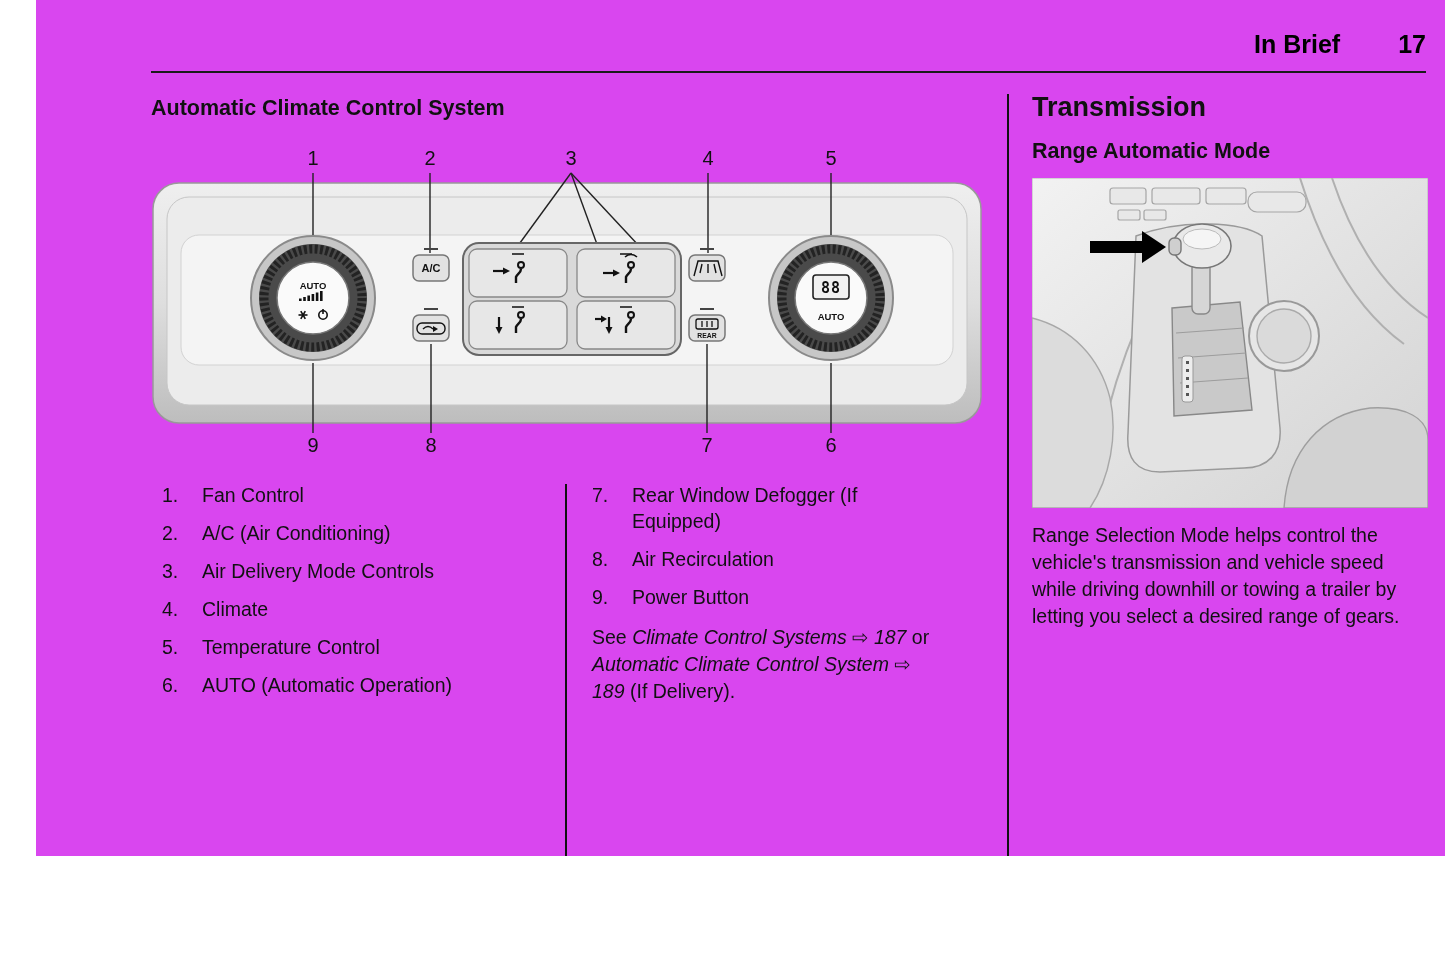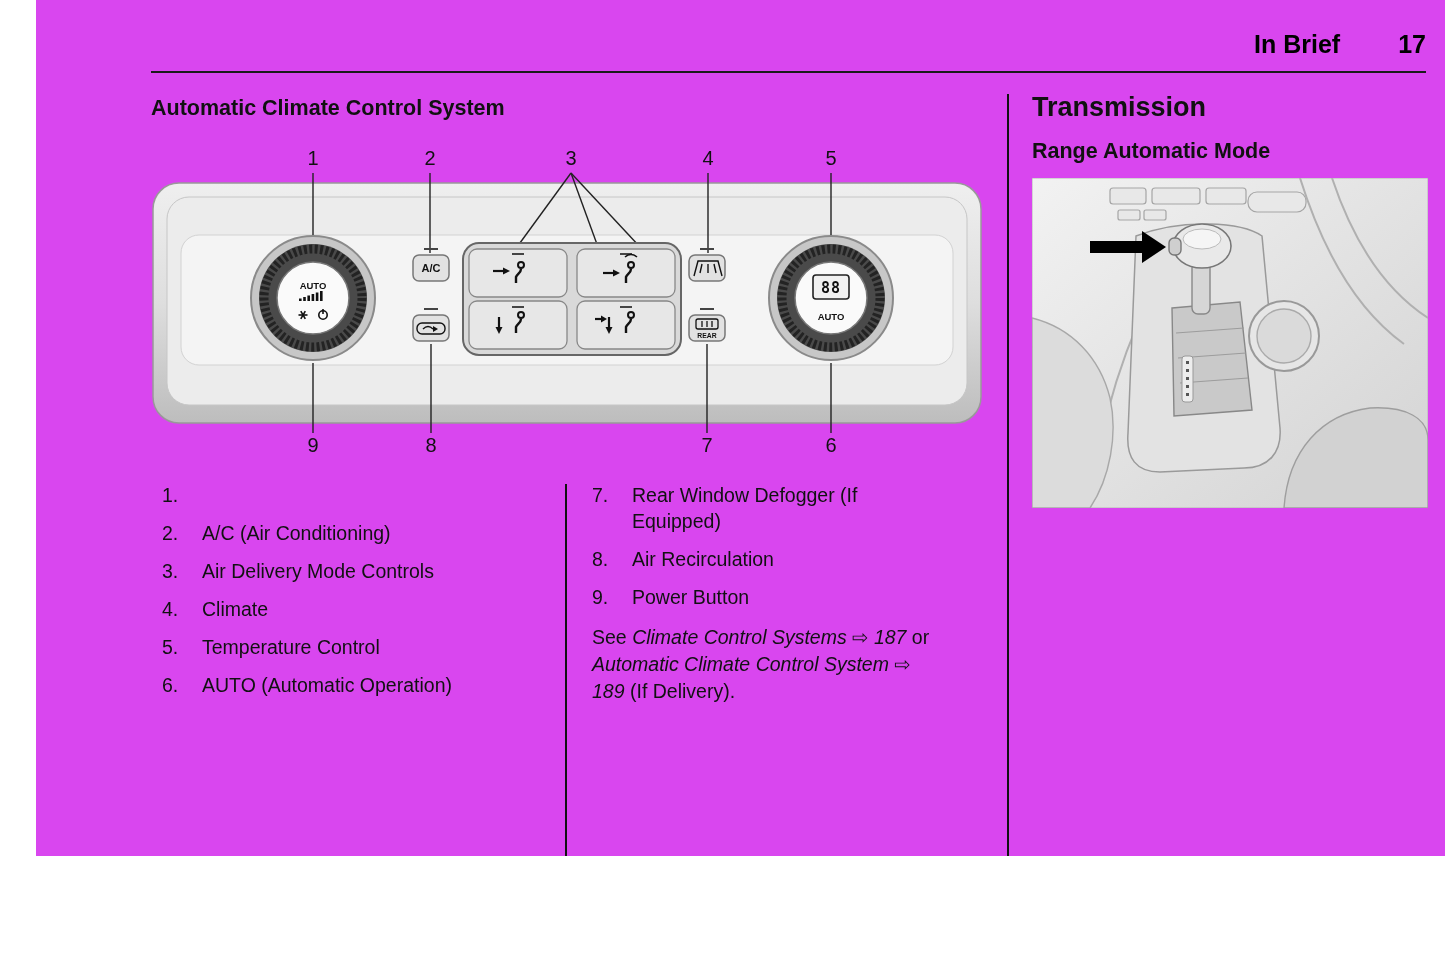"Fan Control" span.txt { html: none -> <span>Fan Control</span> }
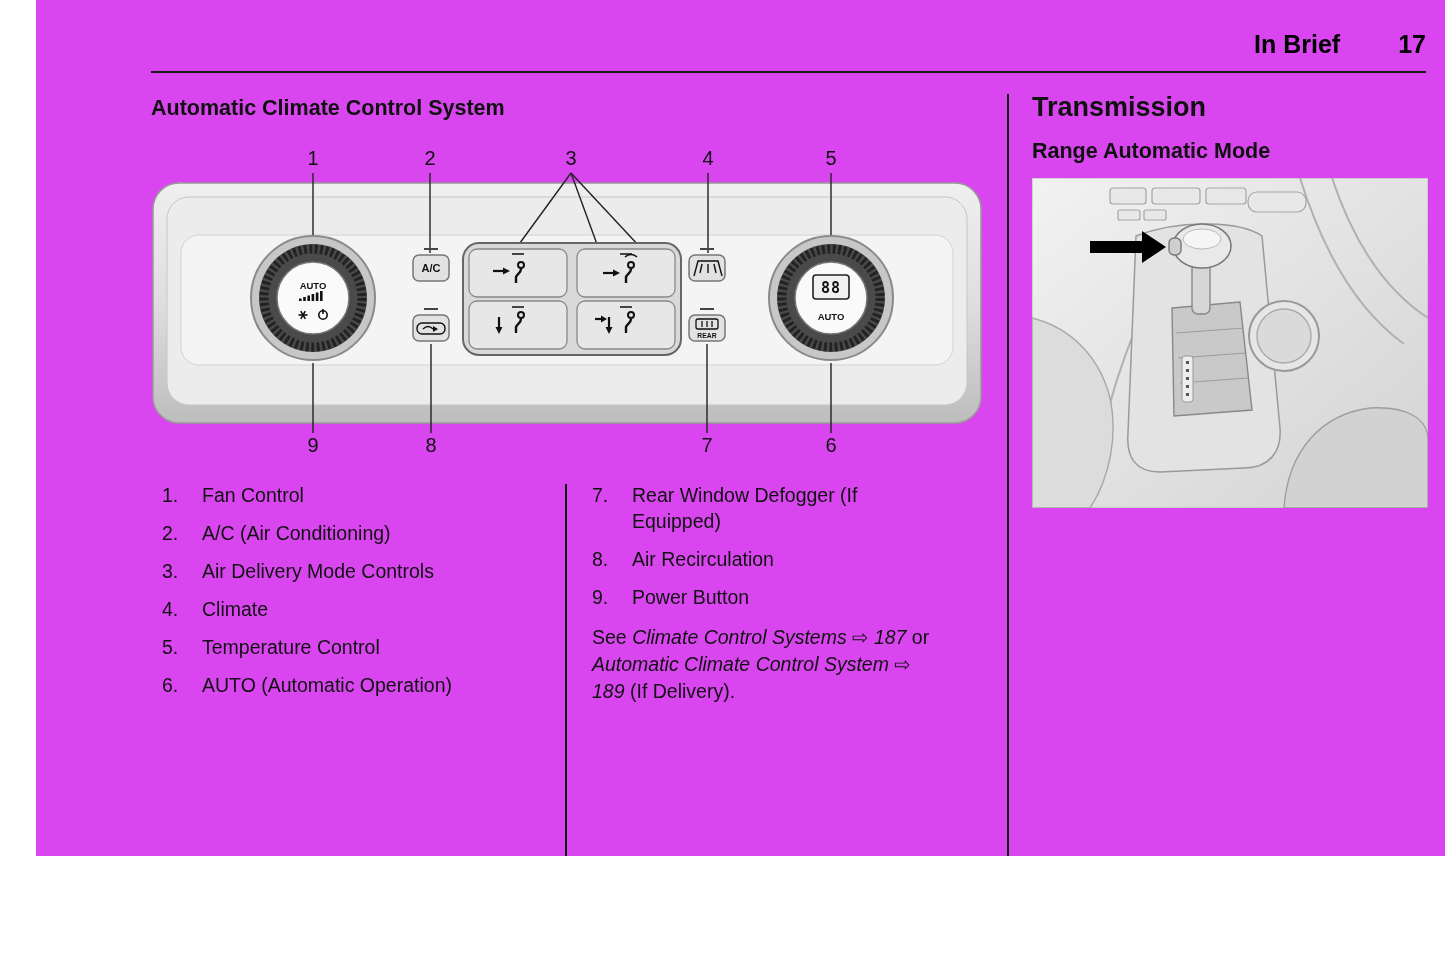"Range Selection Mode helps control" p.right-body { html: none -> <p>Range Selection Mode helps control the vehicle's transmission and vehicle speed while driving downhill or towing a trailer by letting you select a desired range of gears.</p> }
